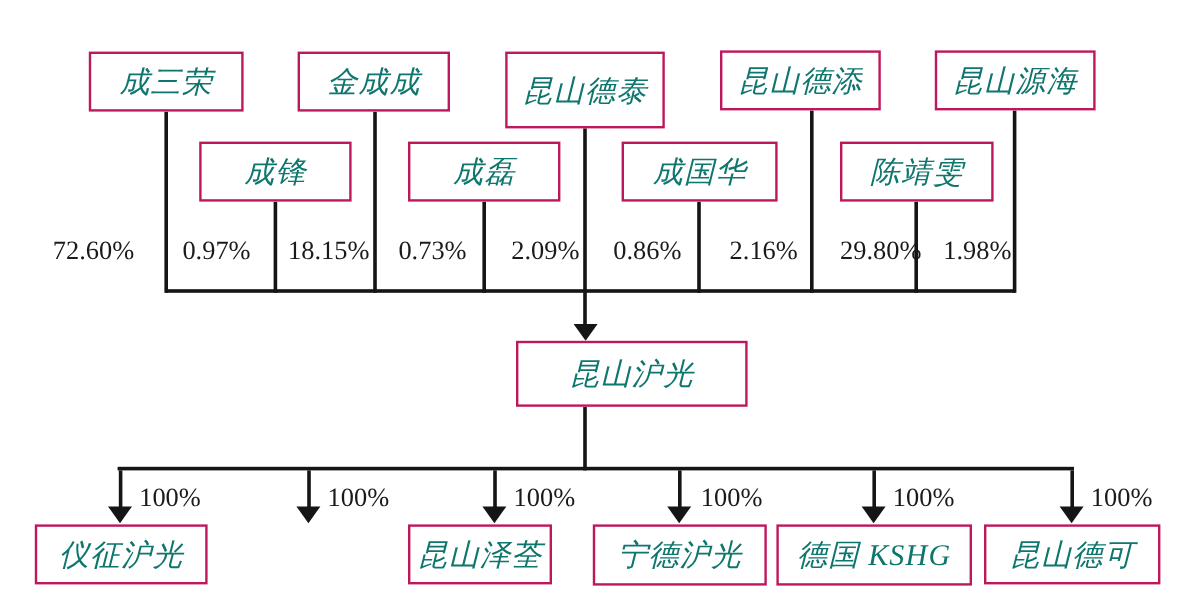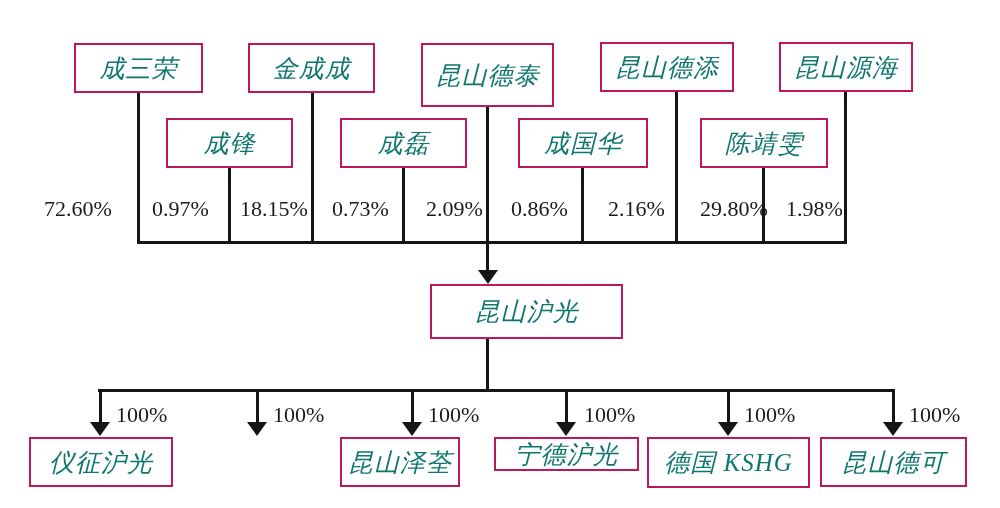"宁德沪光" div.box { height: 34px -> 51px }
